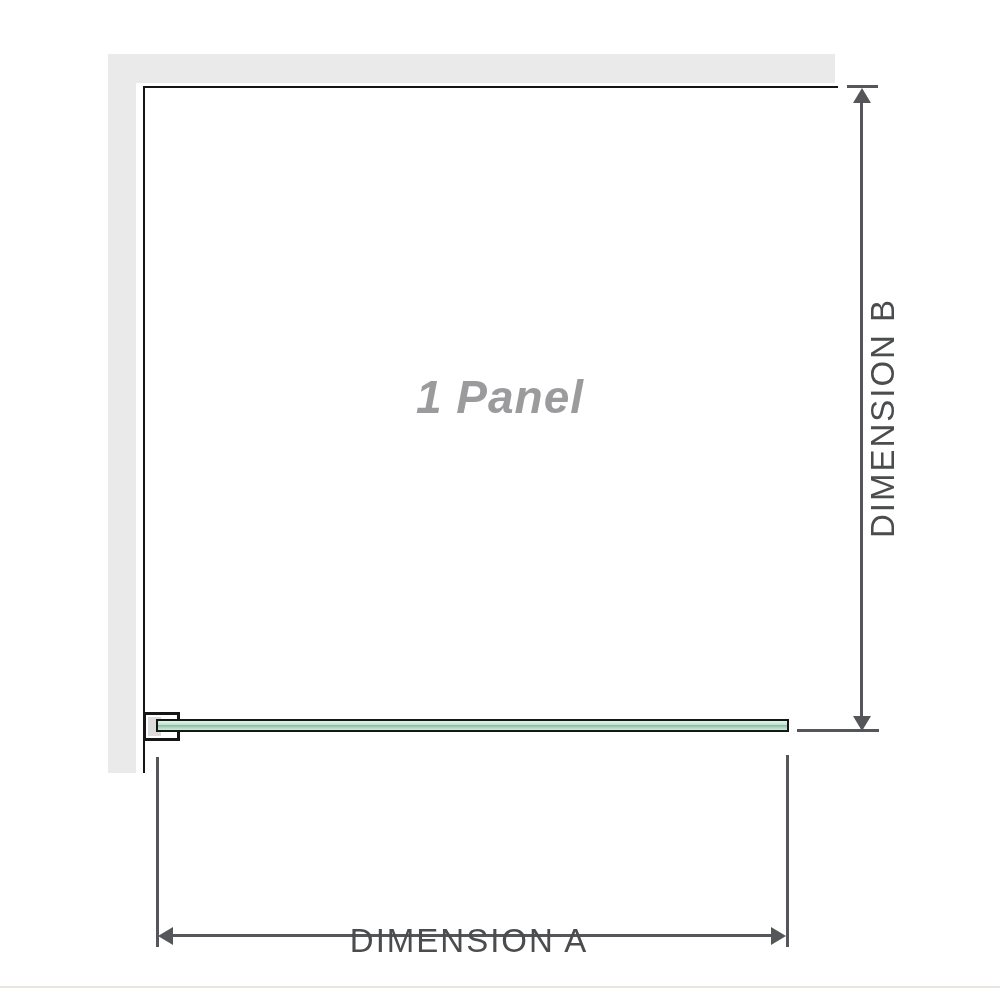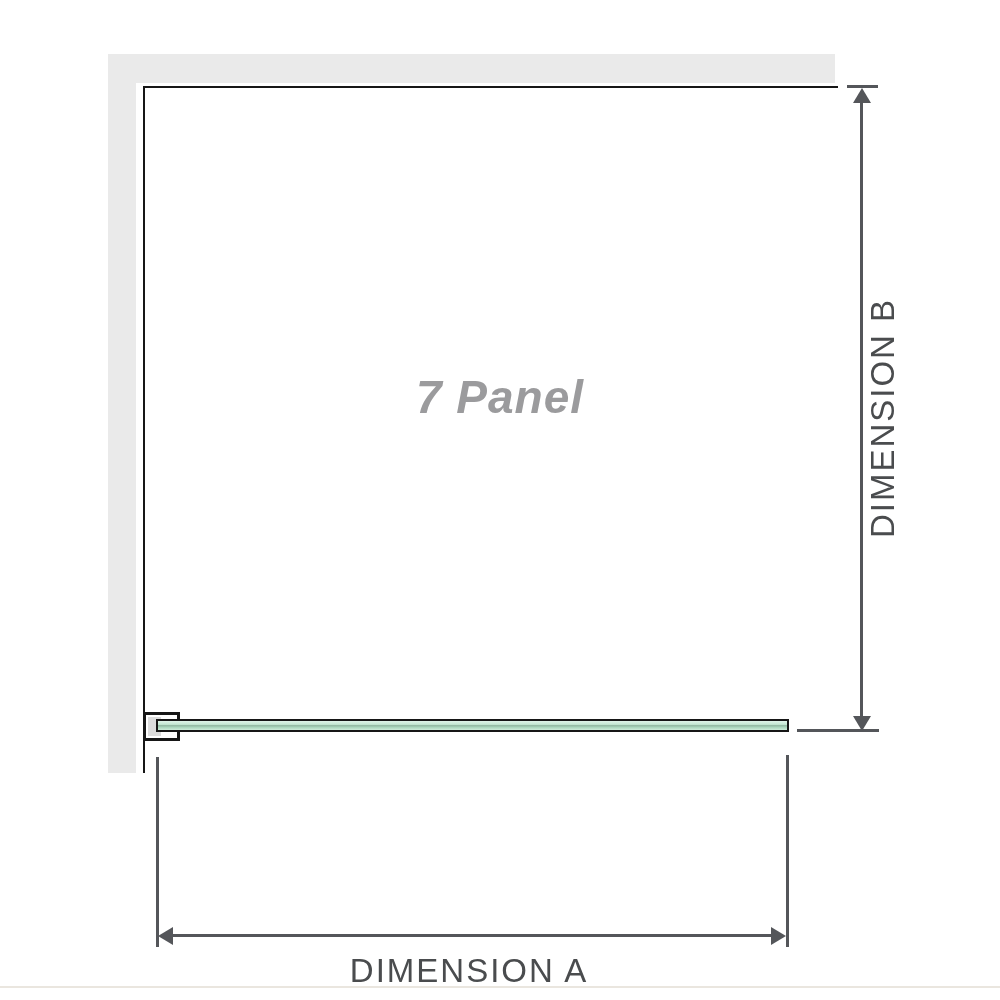"7 Panel" div.abs { text: 7 -> 1 }
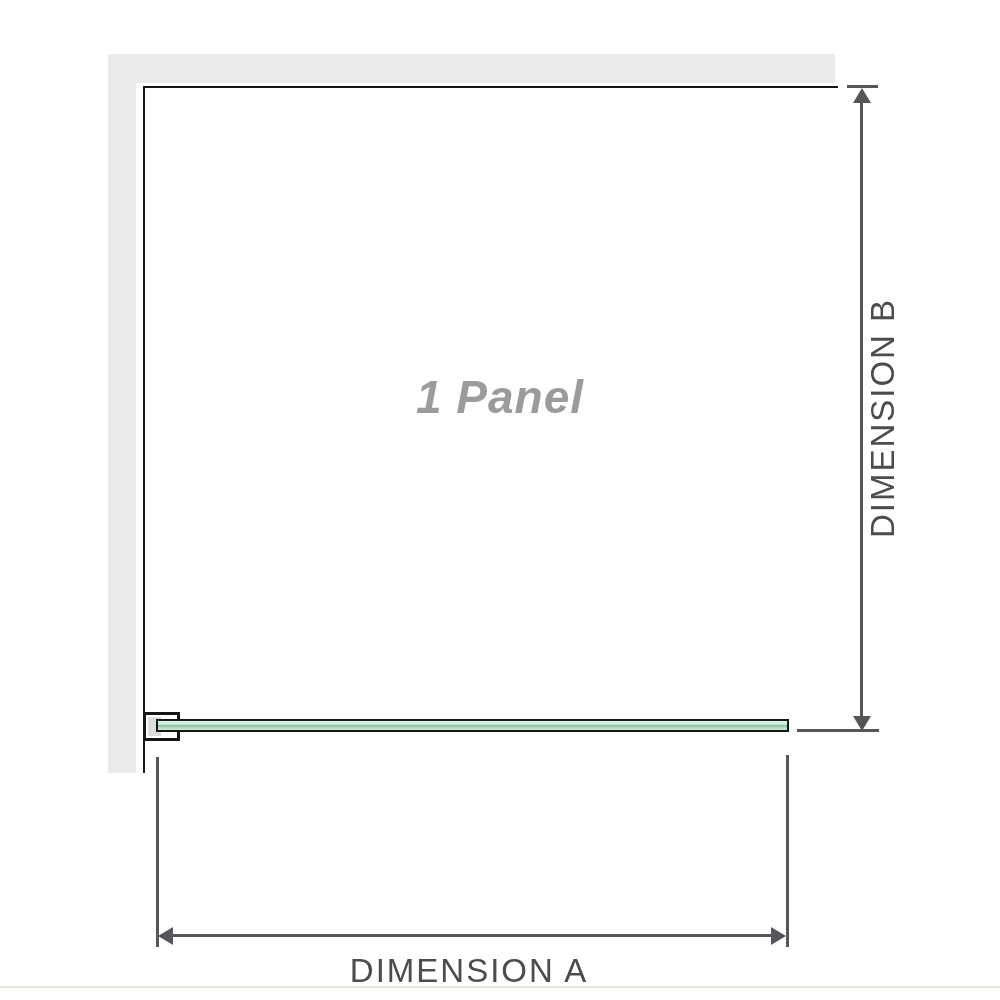"DIMENSION A" #dima-label { top: 952px -> 922px }
